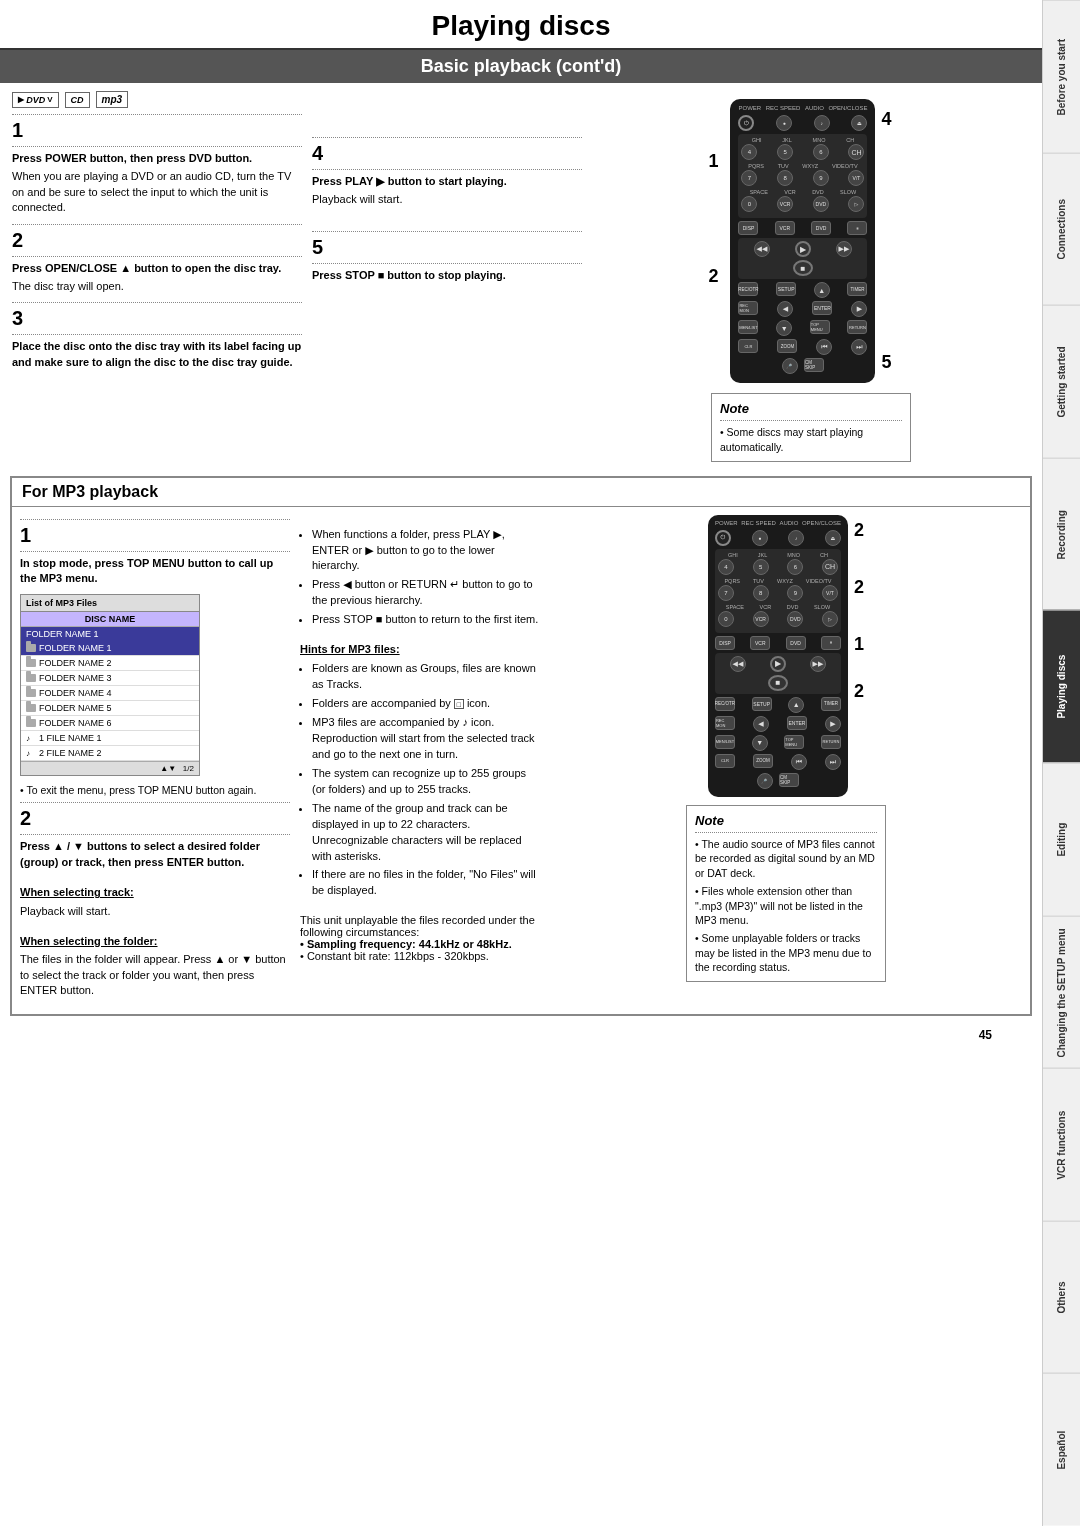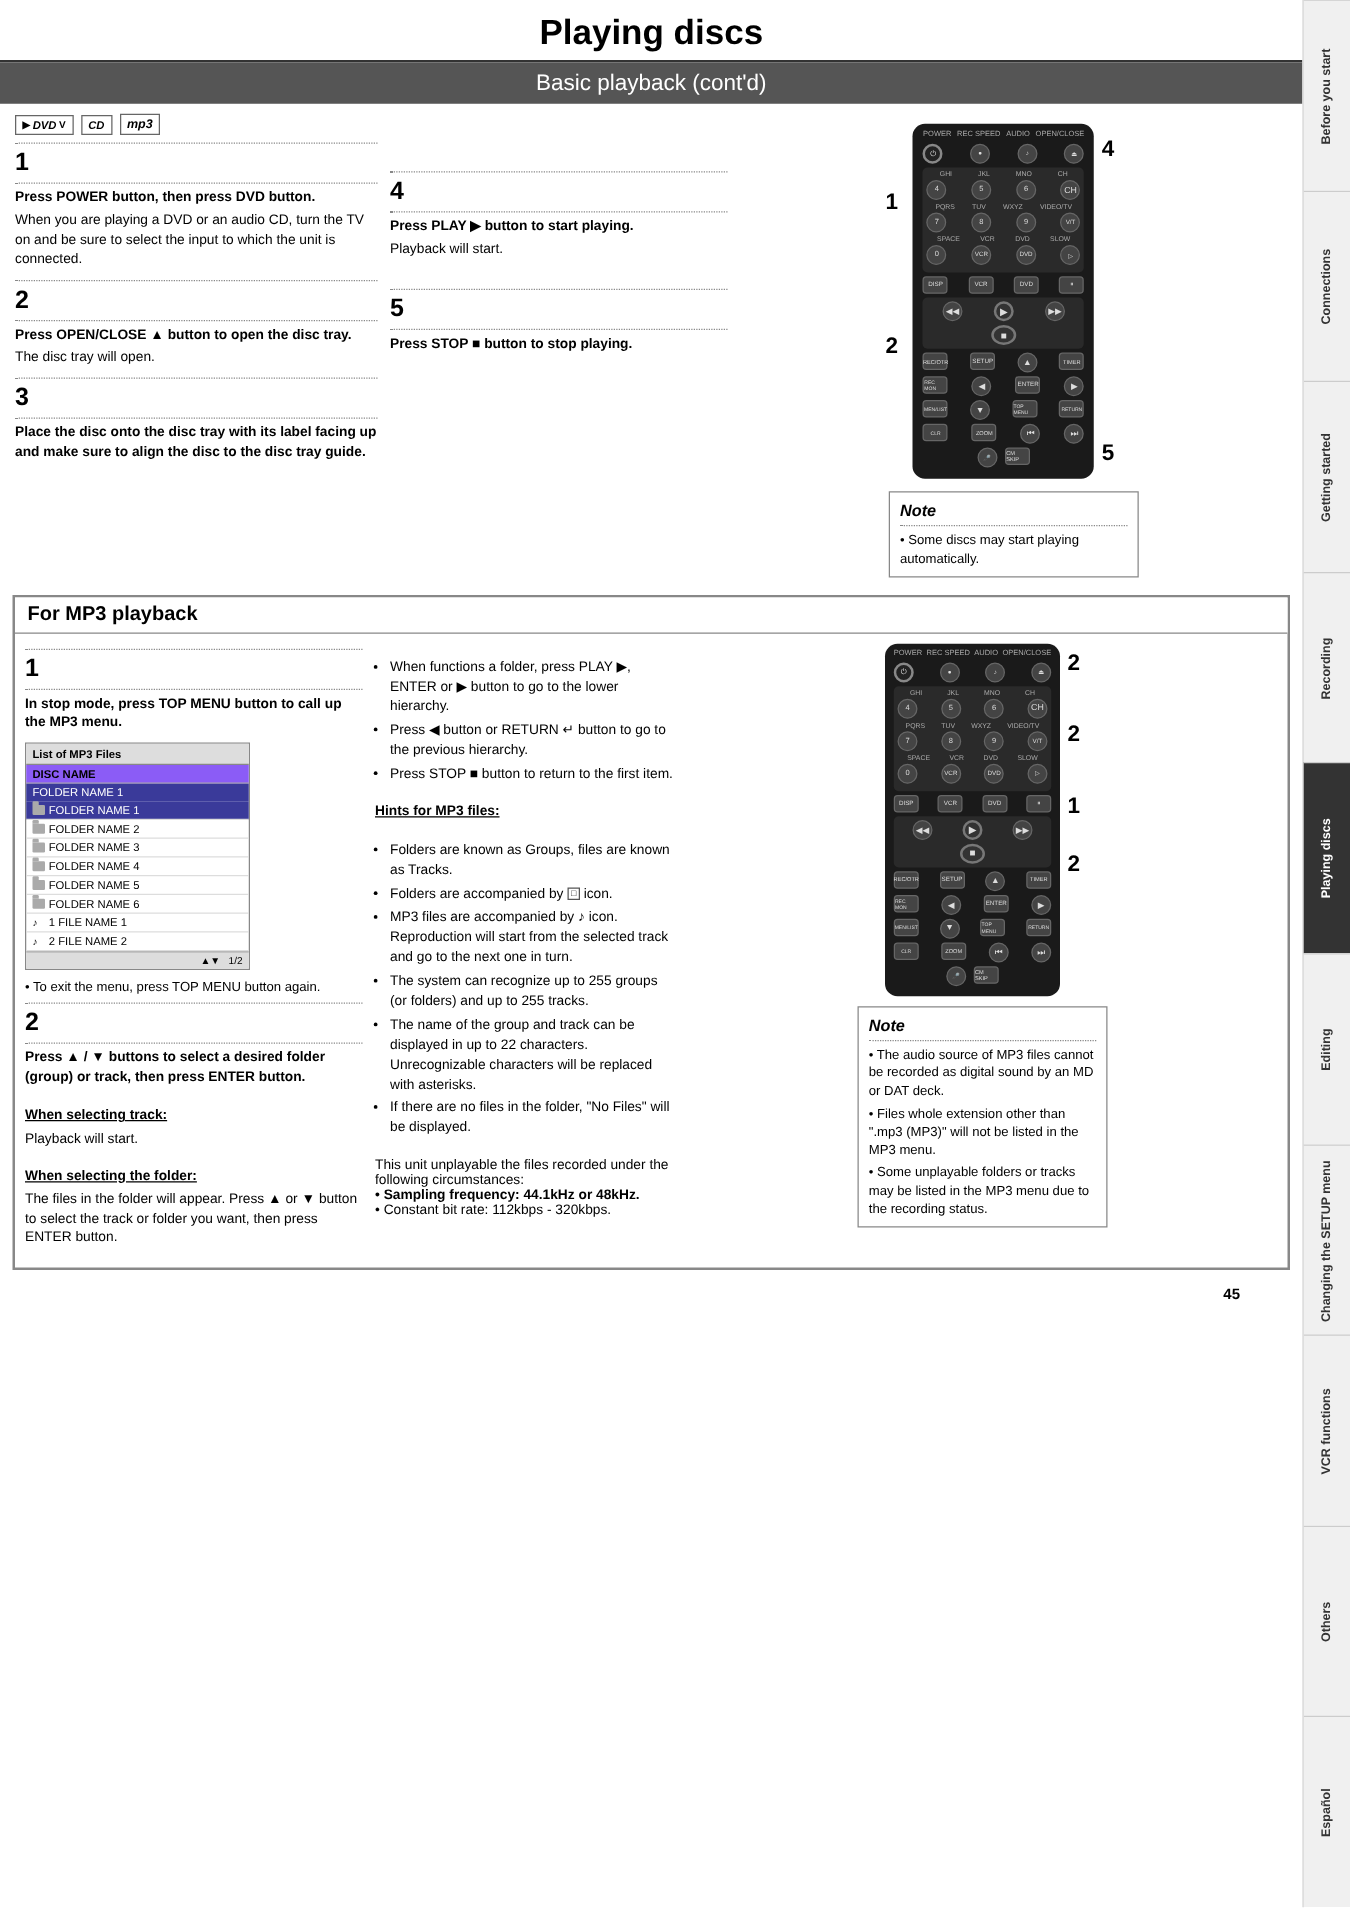"Basic playback (cont'd)" .section-header { font-weight: normal -> bold }
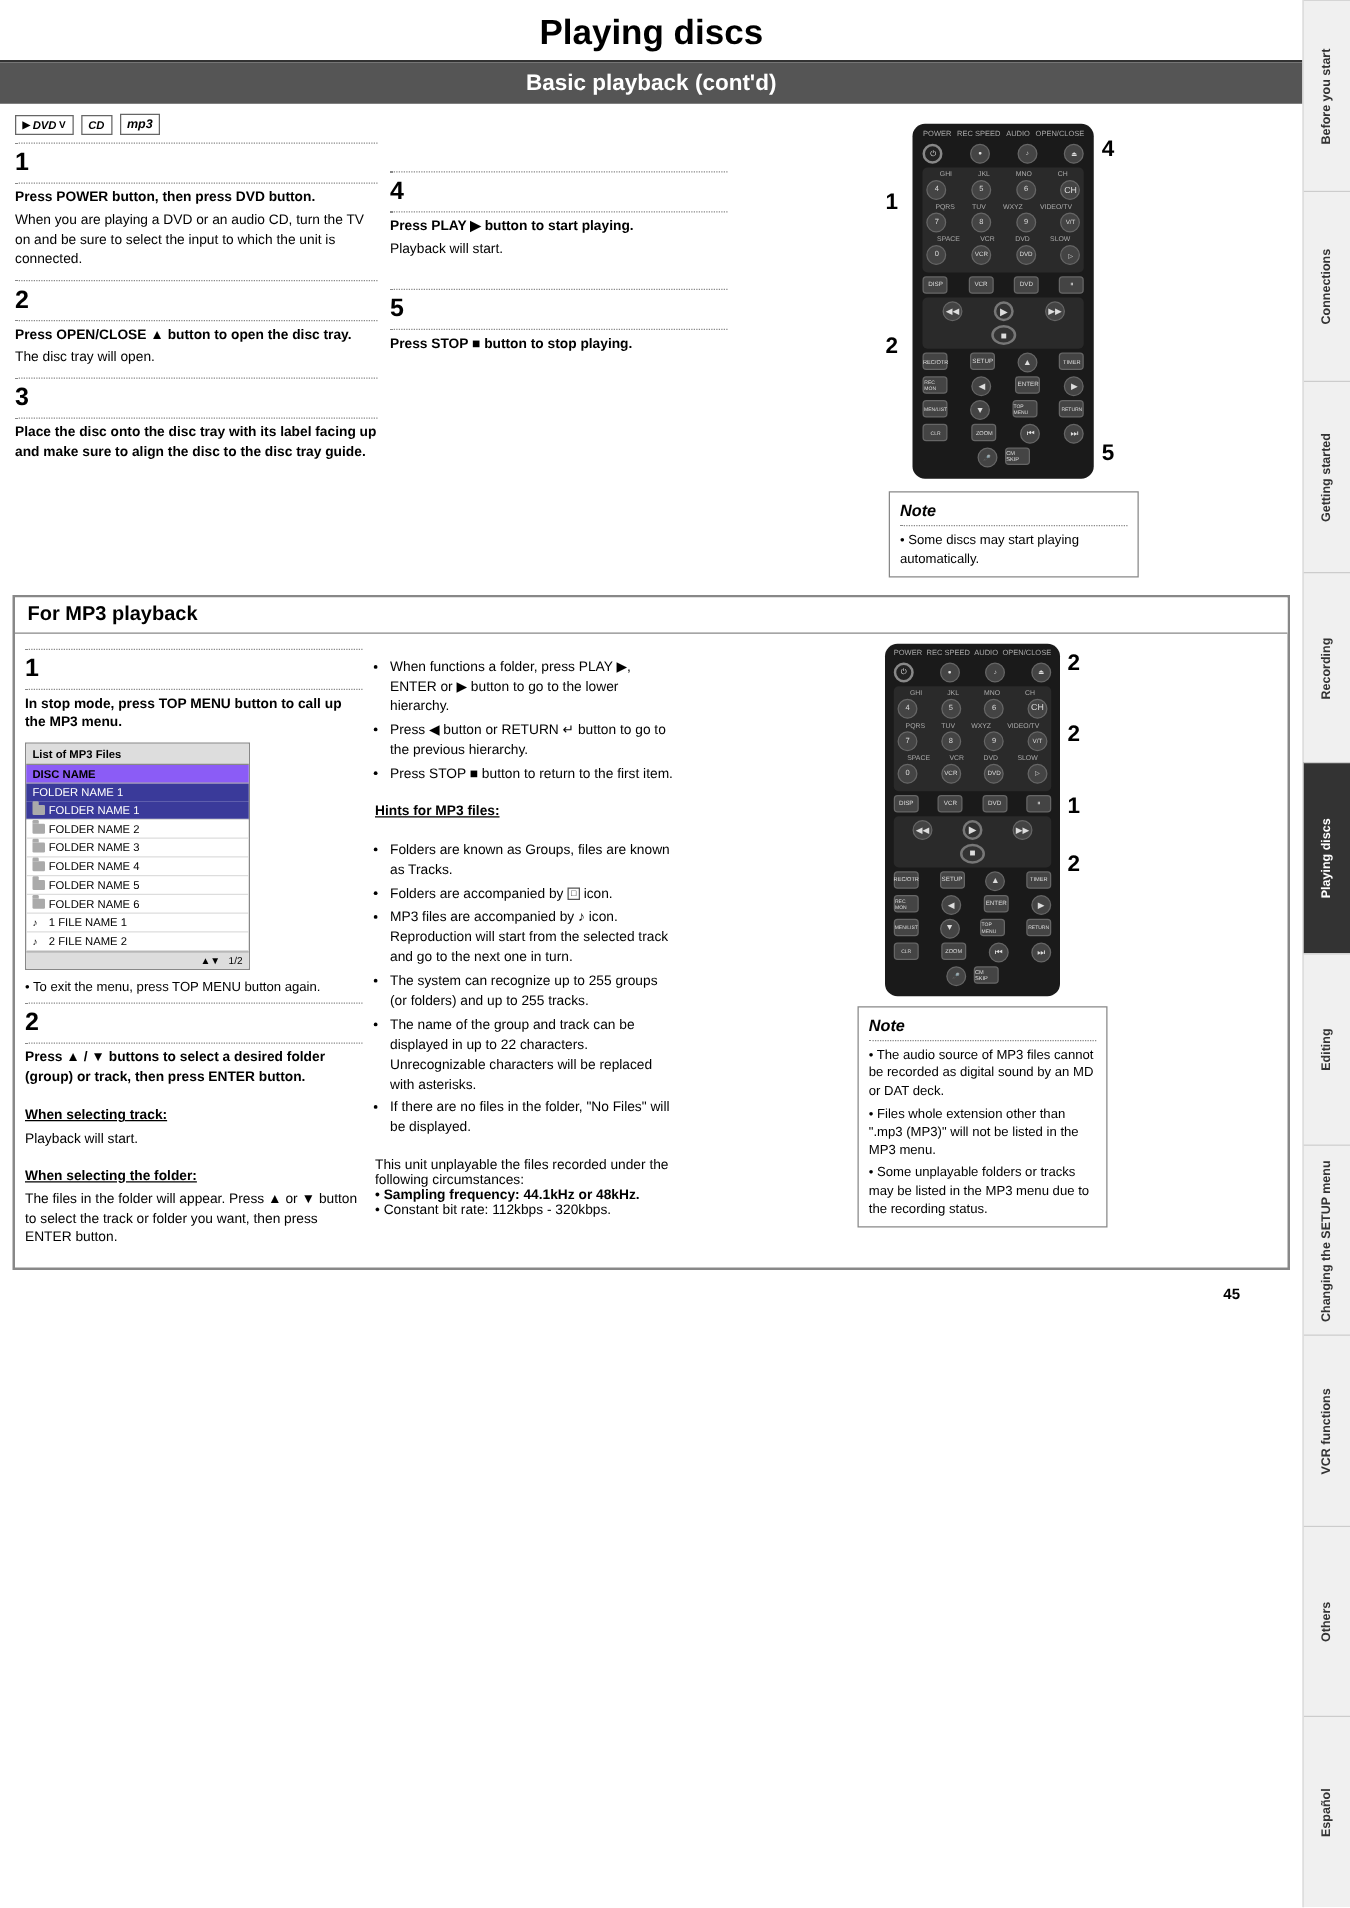"DISC NAME" .mp3-menu-sub { background: #8b5cf6 -> #c4b5fd; padding: 2px 5px -> 2px 20px; text-align: none -> center }
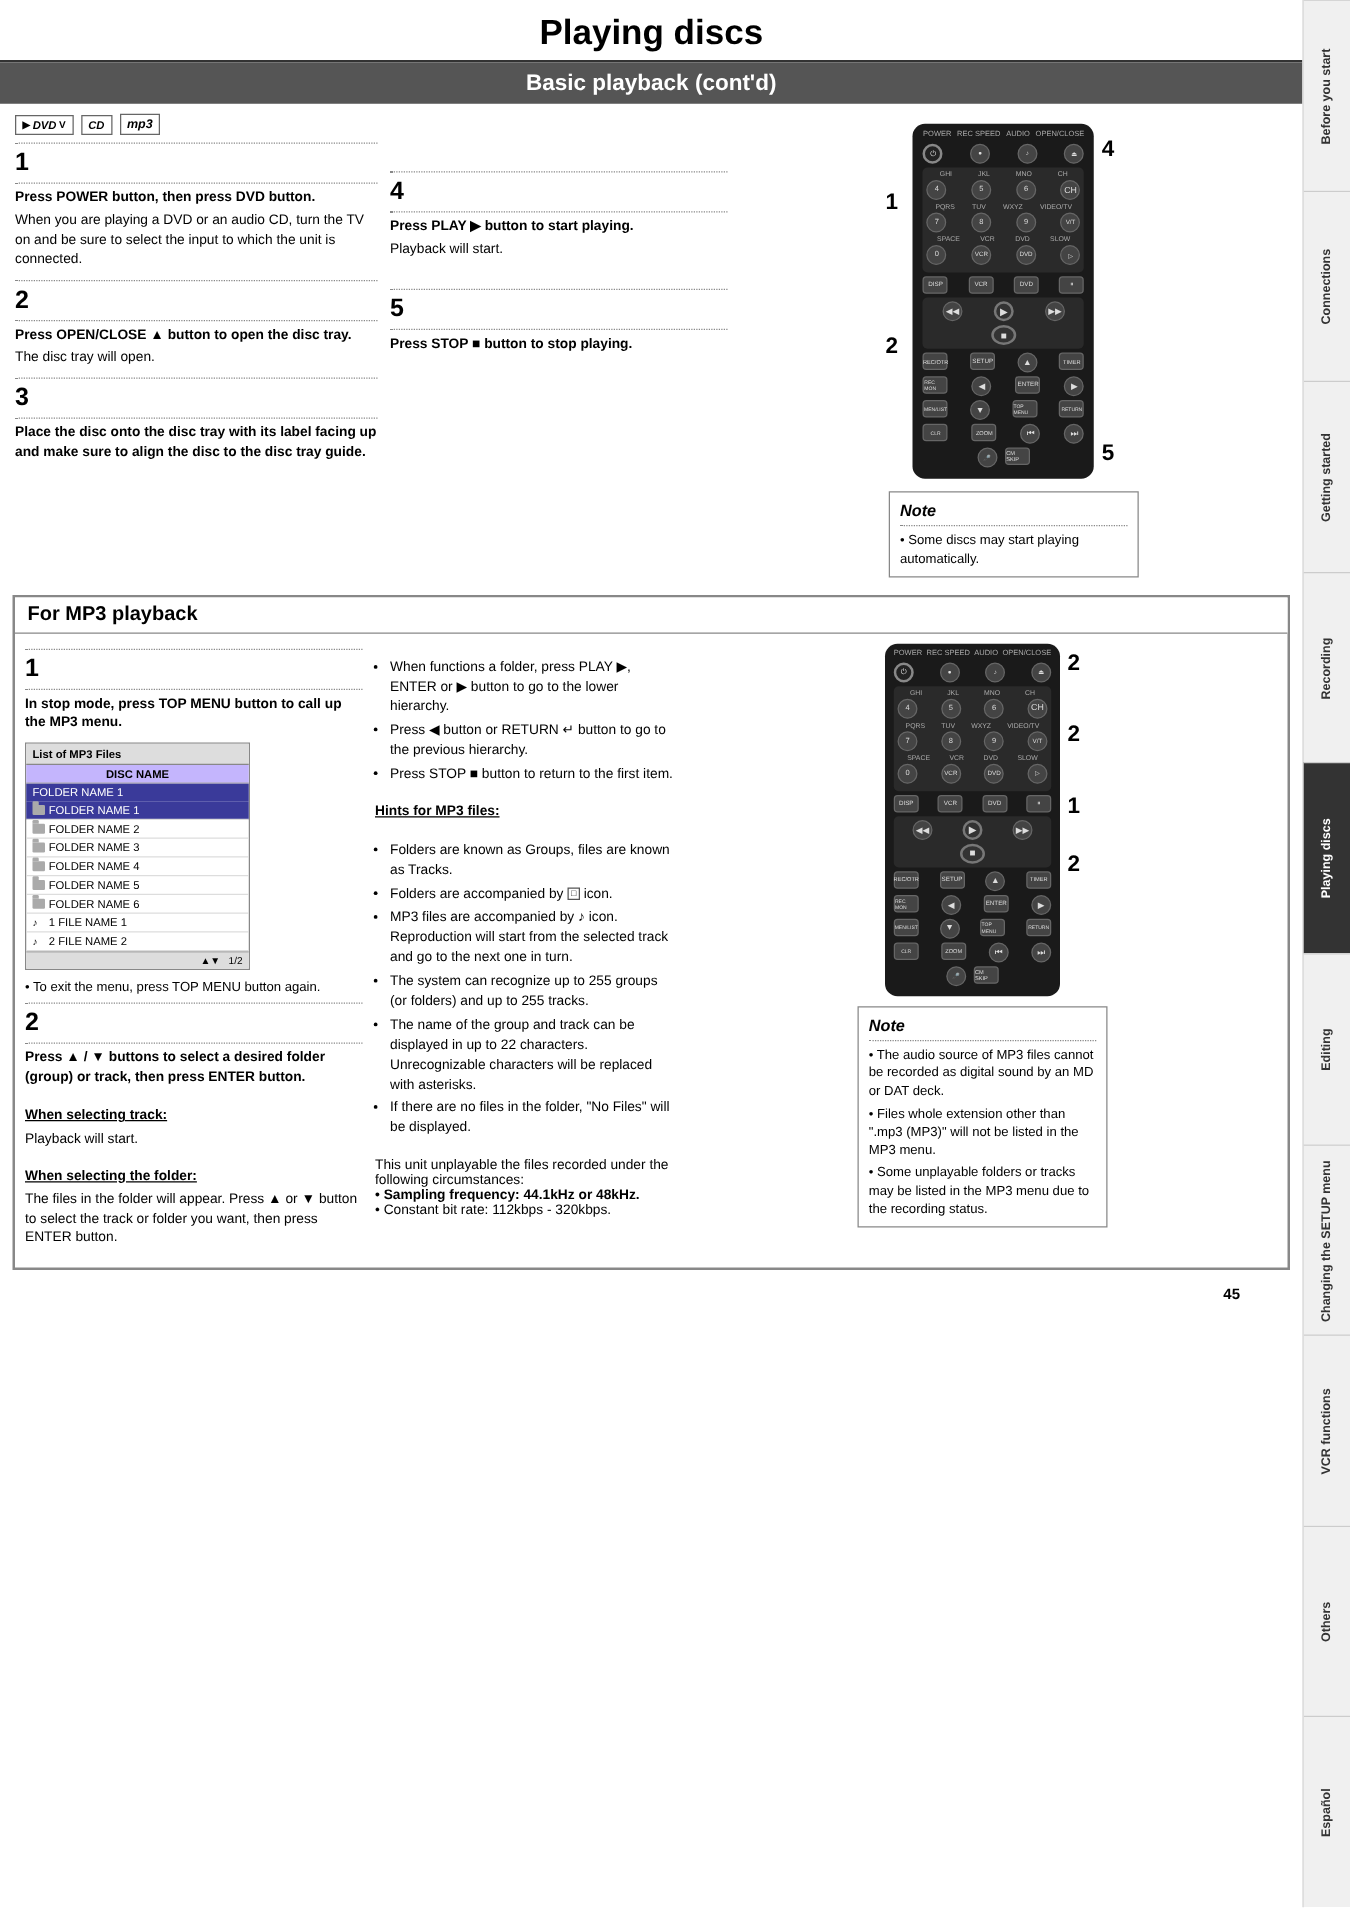"Folders are known as Groups," ul.content-list { margin-top: 18px -> 6px }
